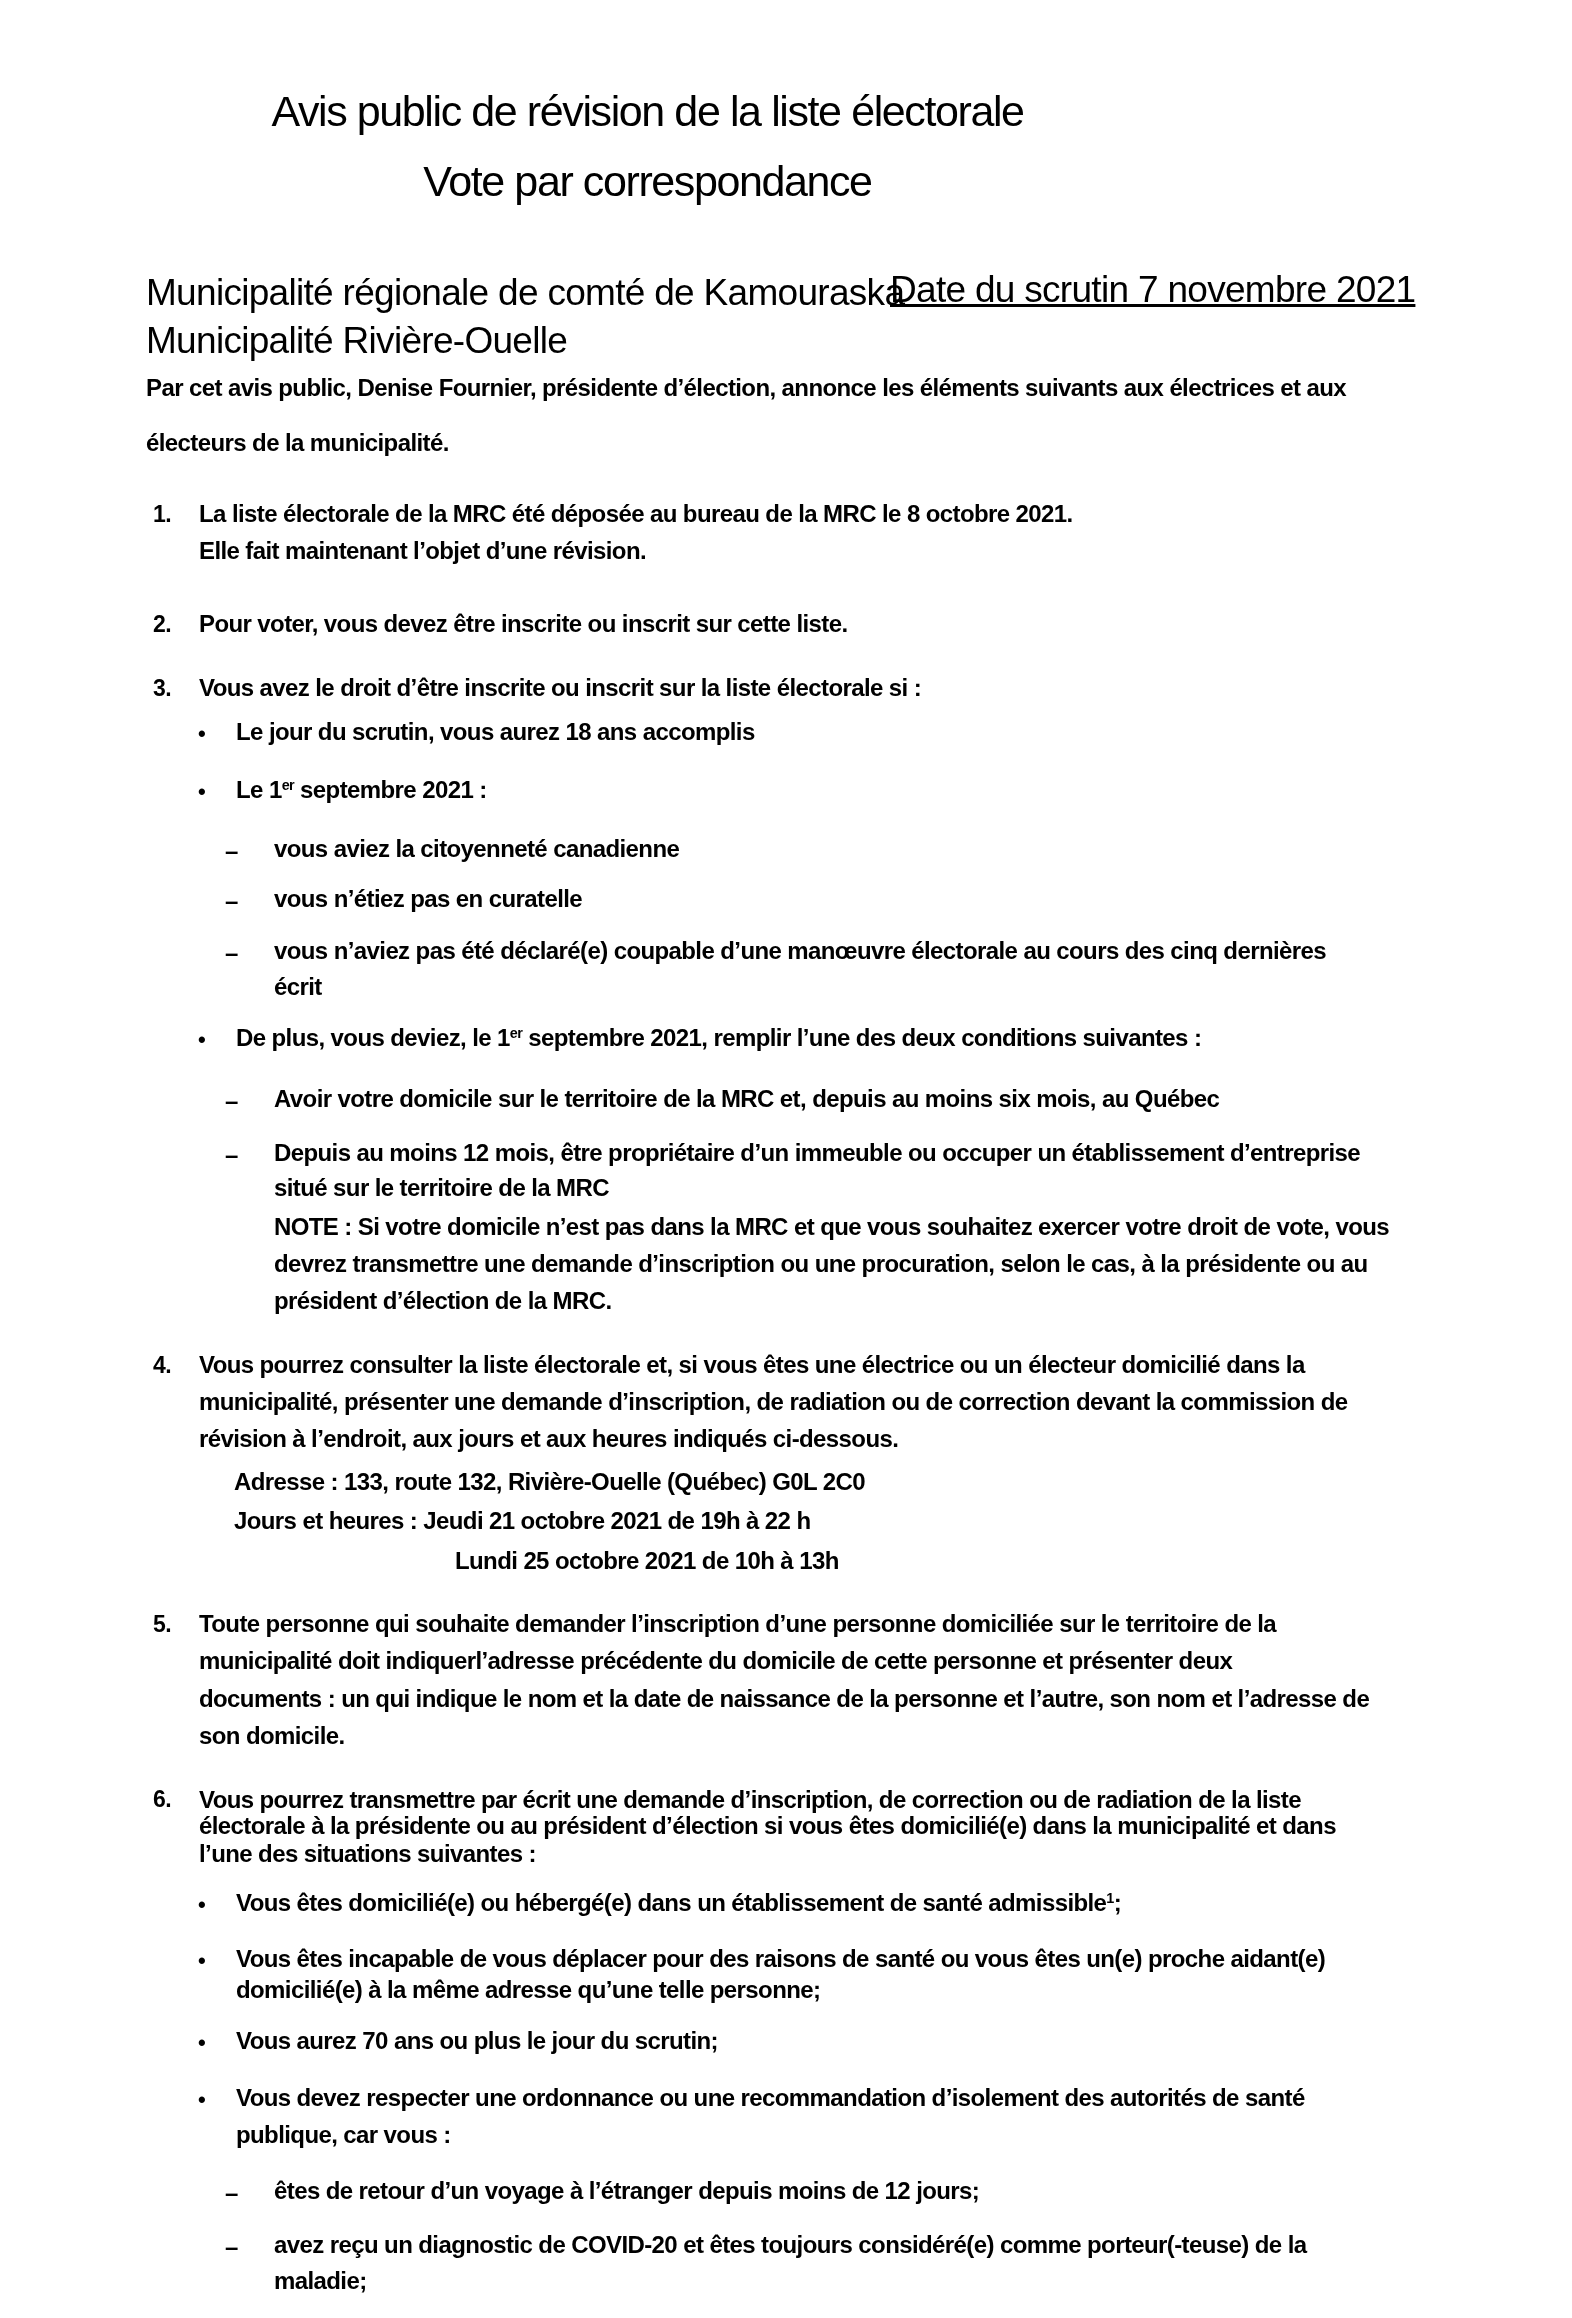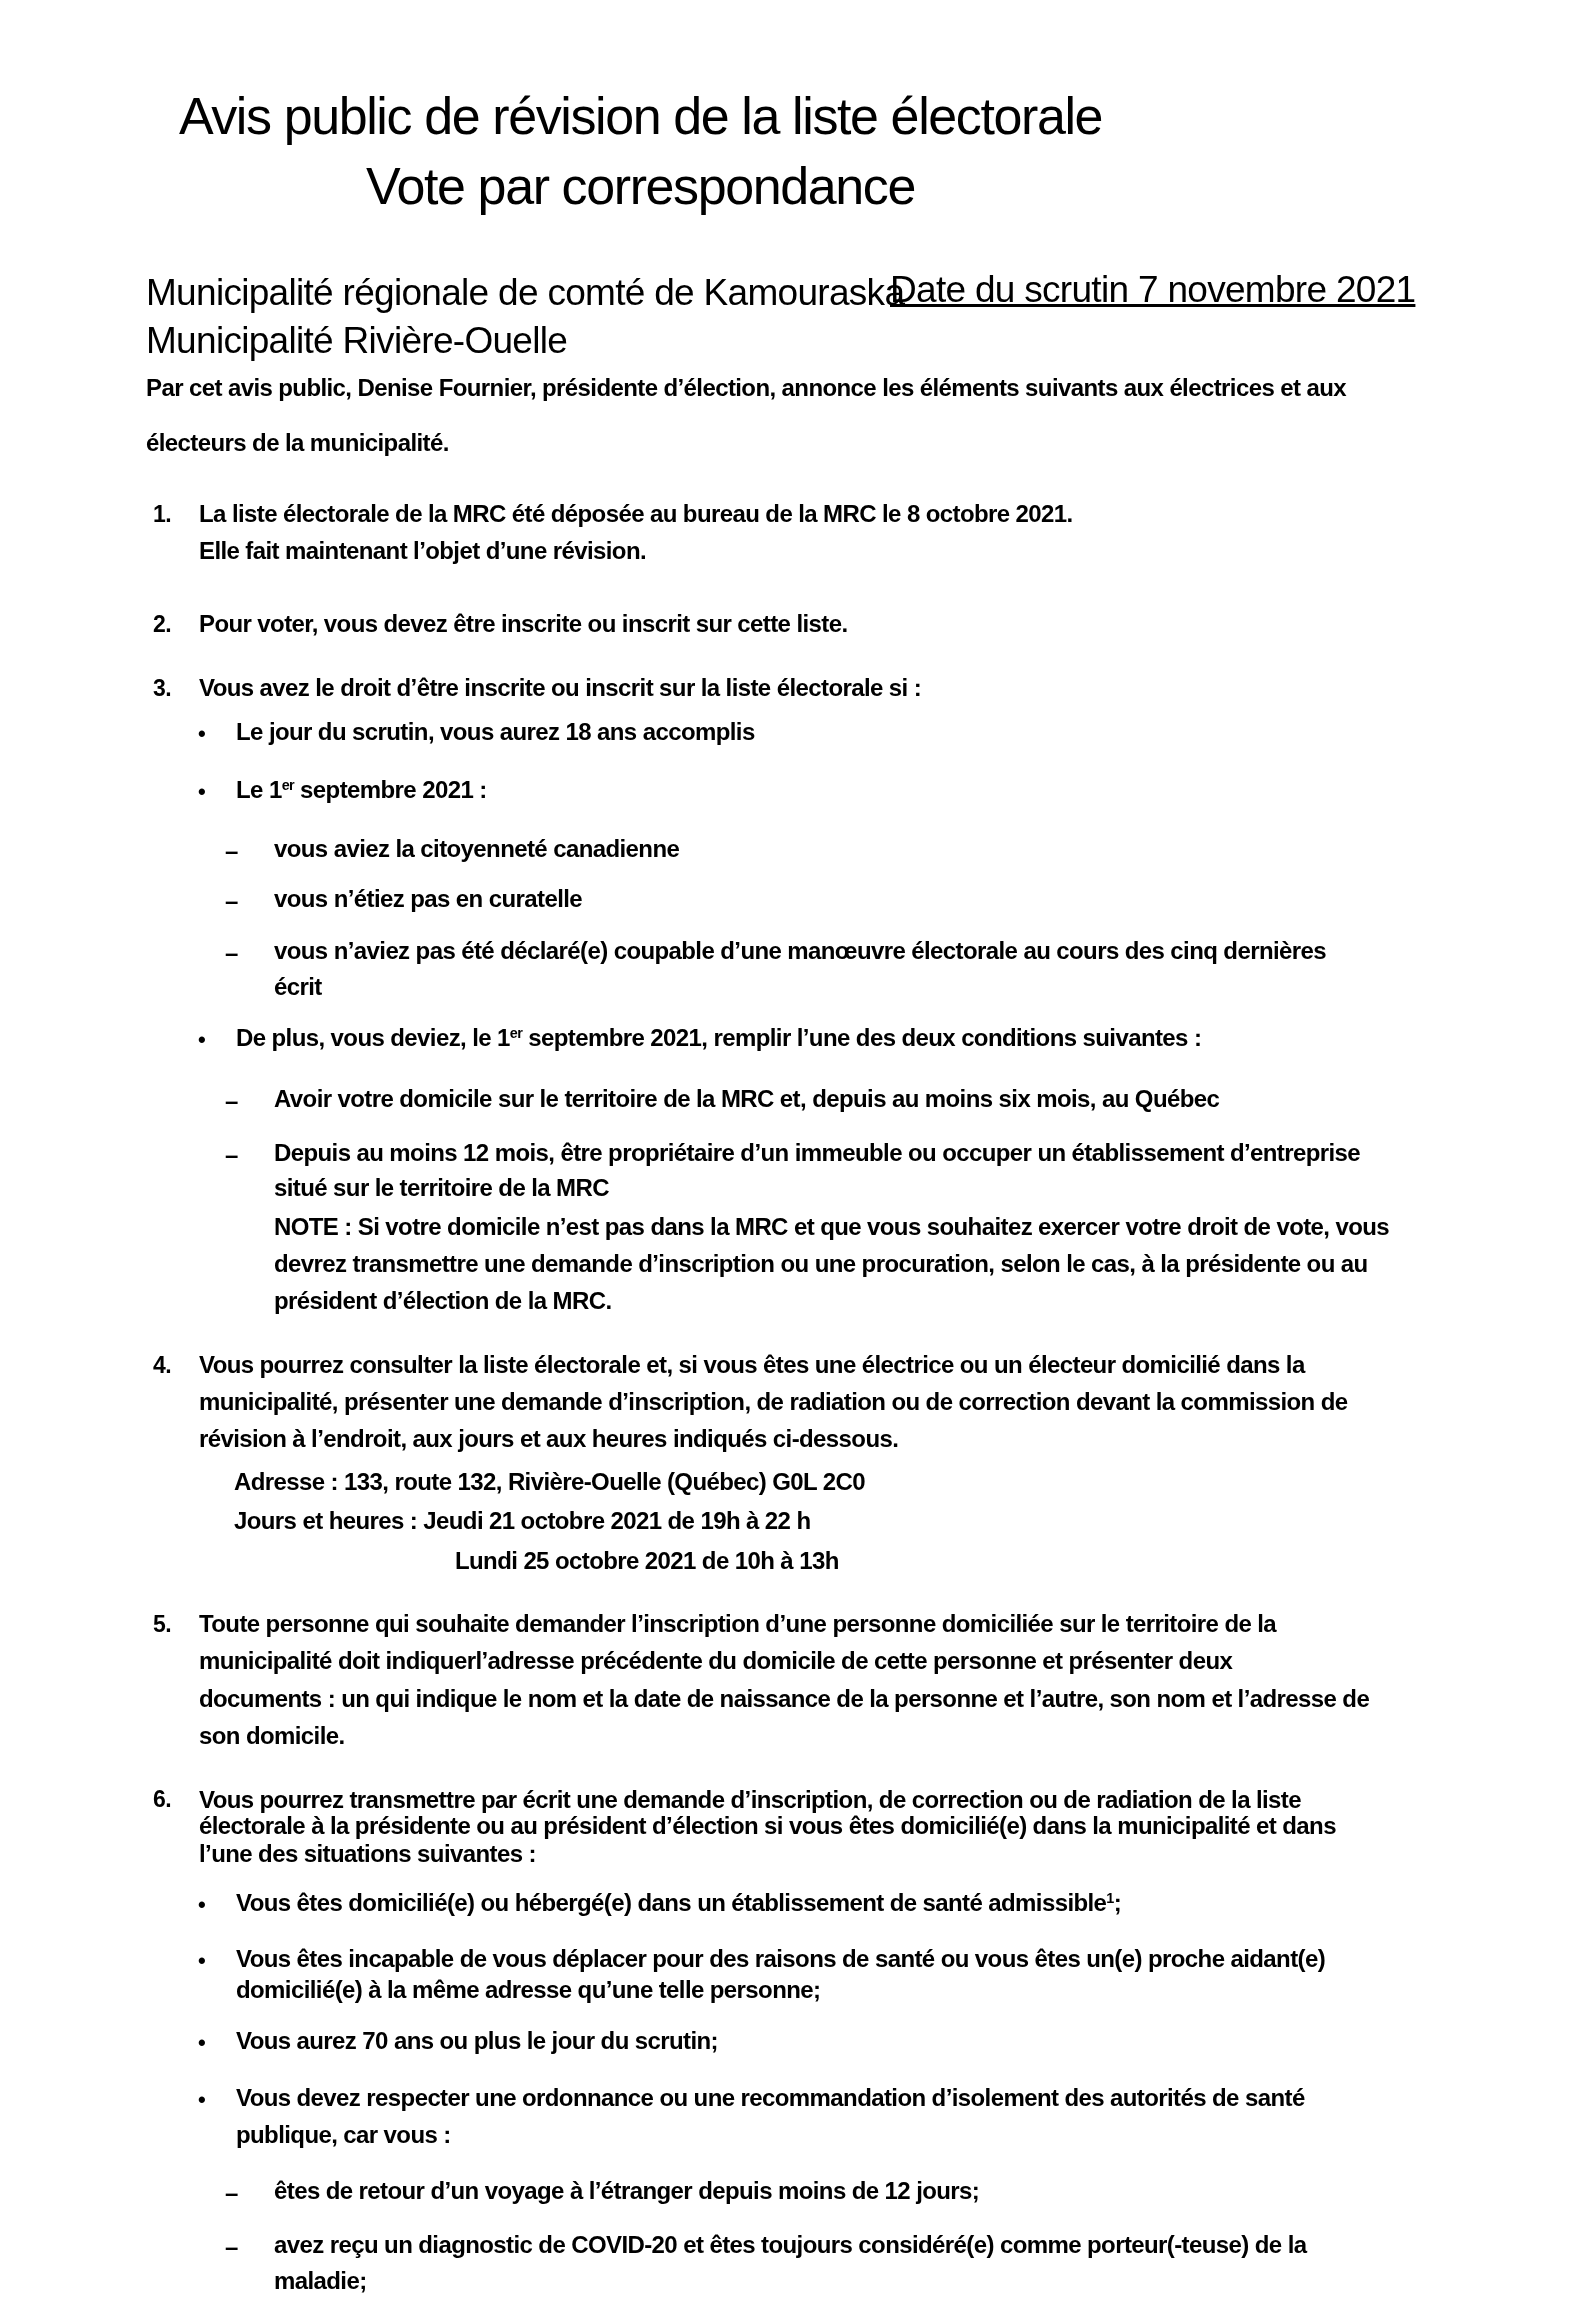"Avis public de révision de" .title { font-size: 52px -> 43px; left: 0 -> 7px }
